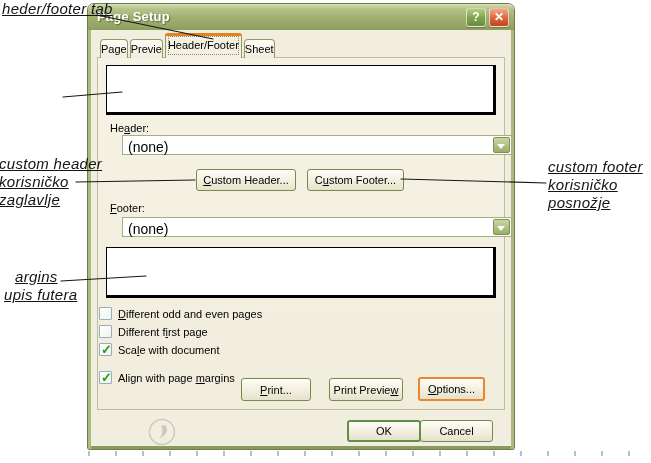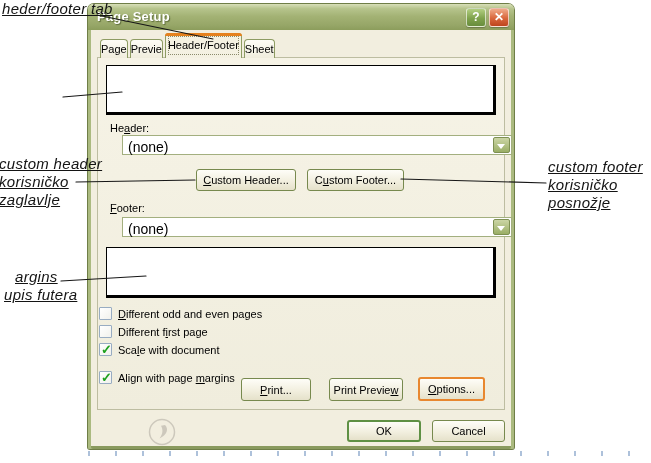"Cancel" .cancel-btn { left: 344px -> 332px }
